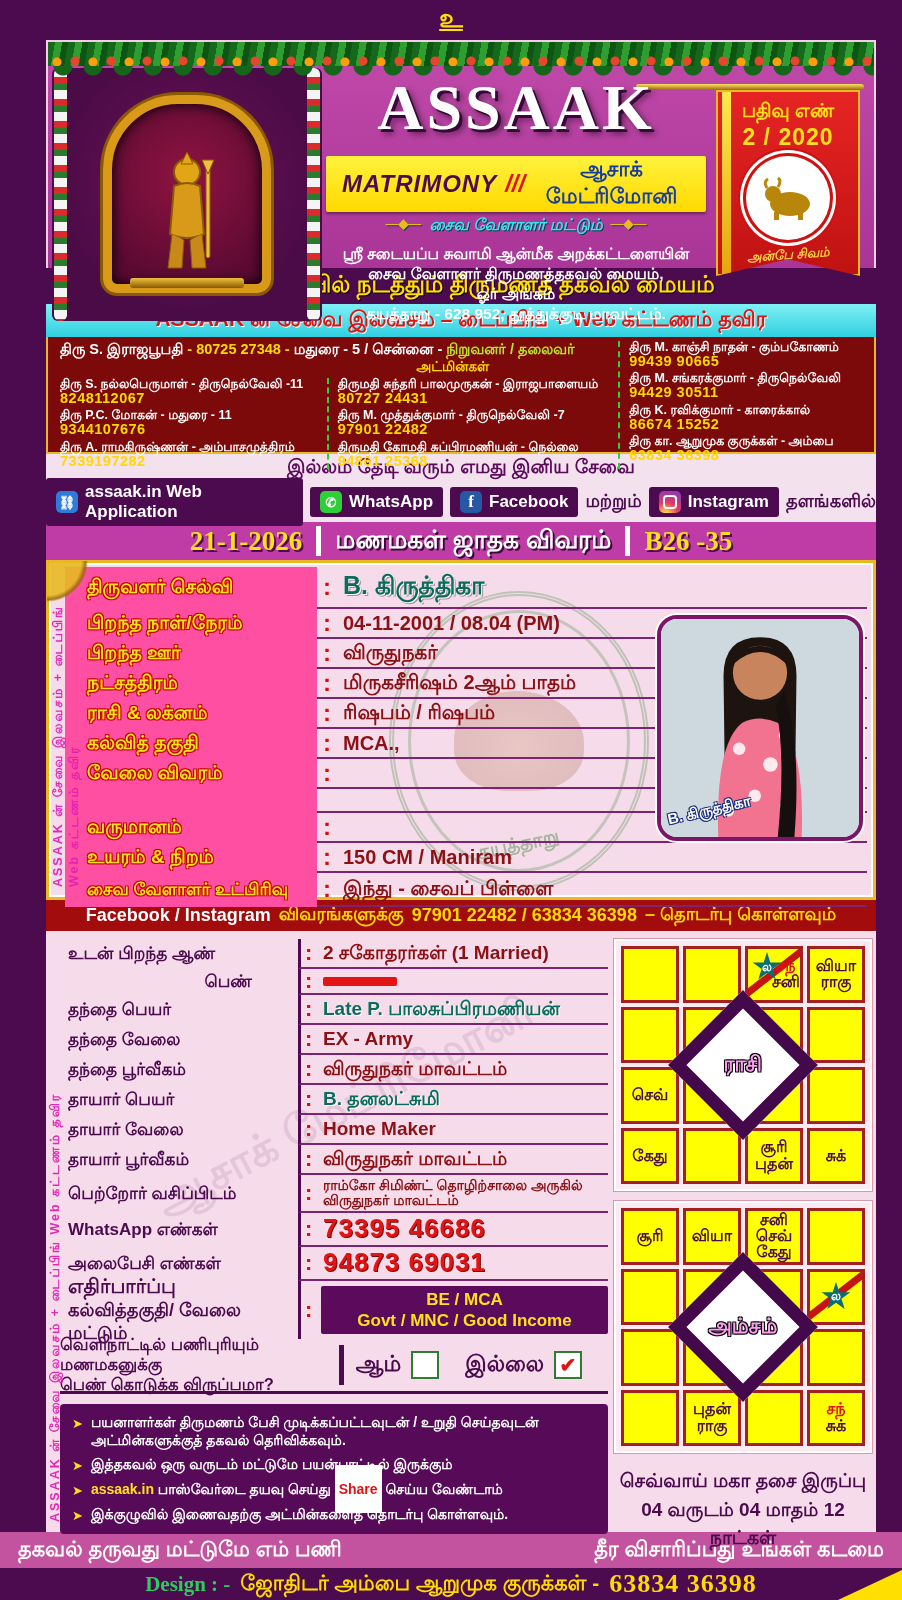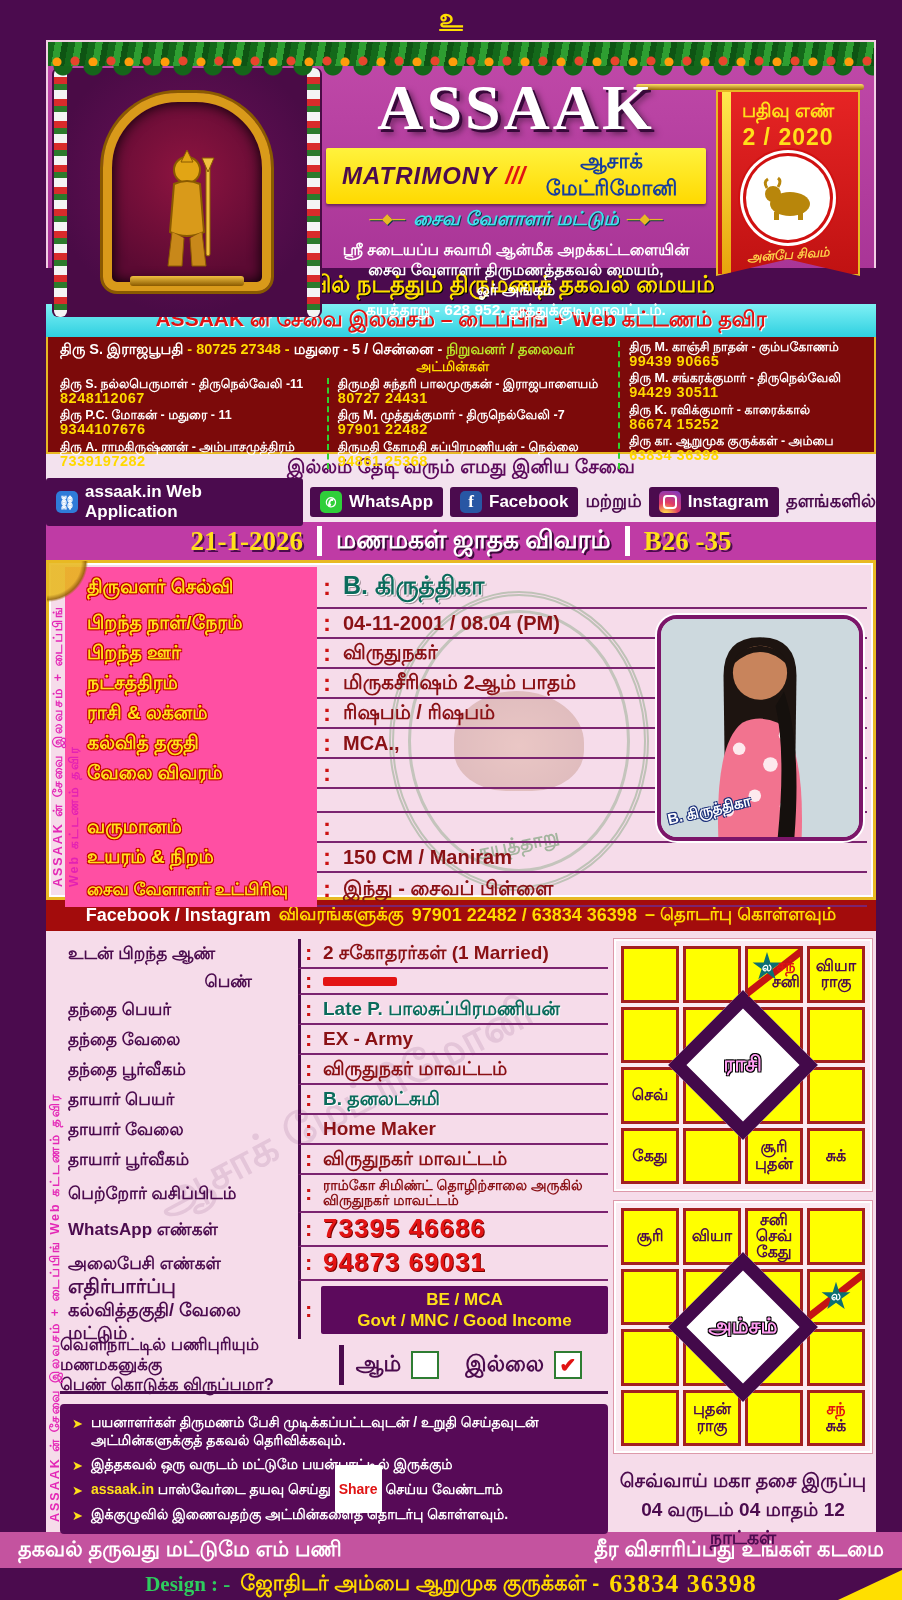"MATRIMONY" .matri-band { margin-top: 8px -> 16px }
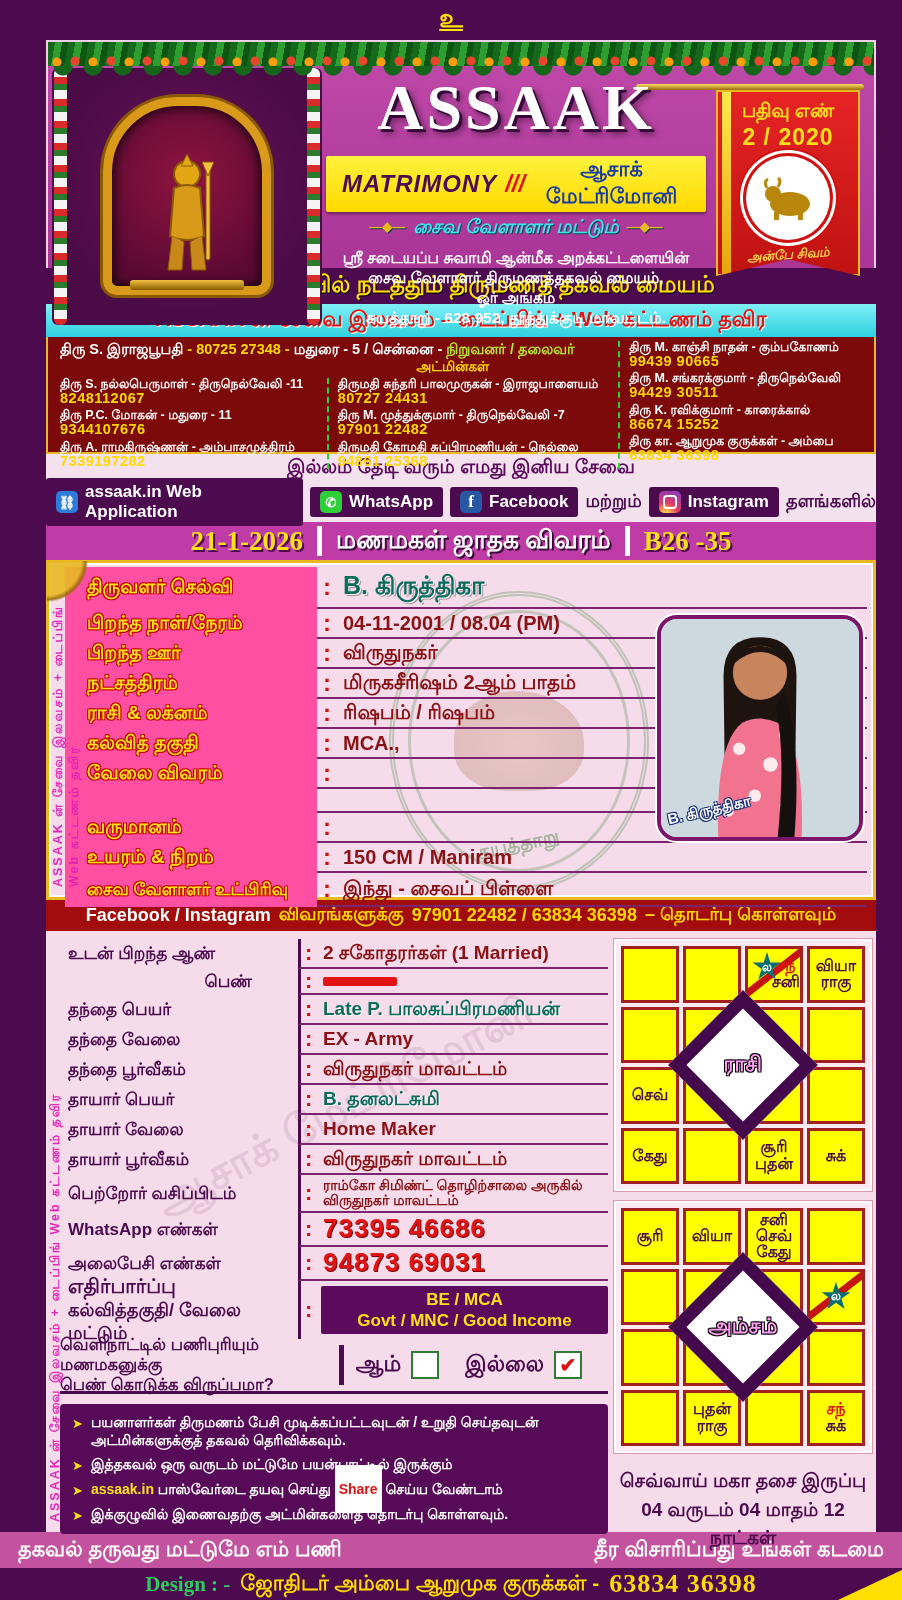"சைவ வேளாளர் மட்டும்" .exclusive { font-size: 19px -> 16px }
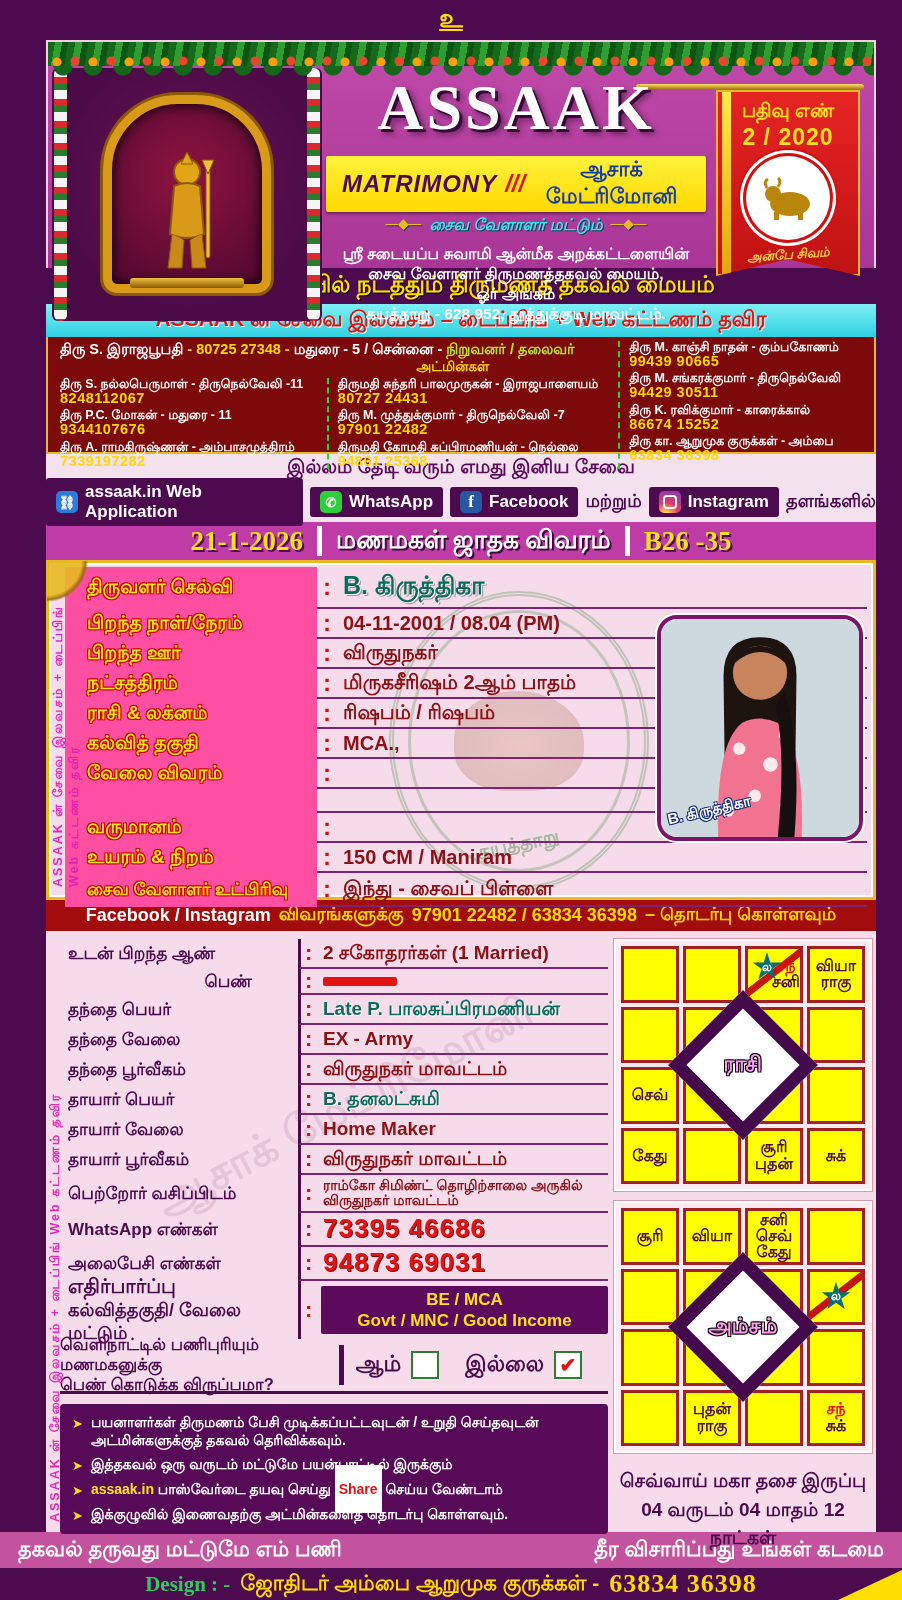"மணமகள் ஜாதக விவரம்" .tb-title { font-family: Liberation Serif, serif -> none }
